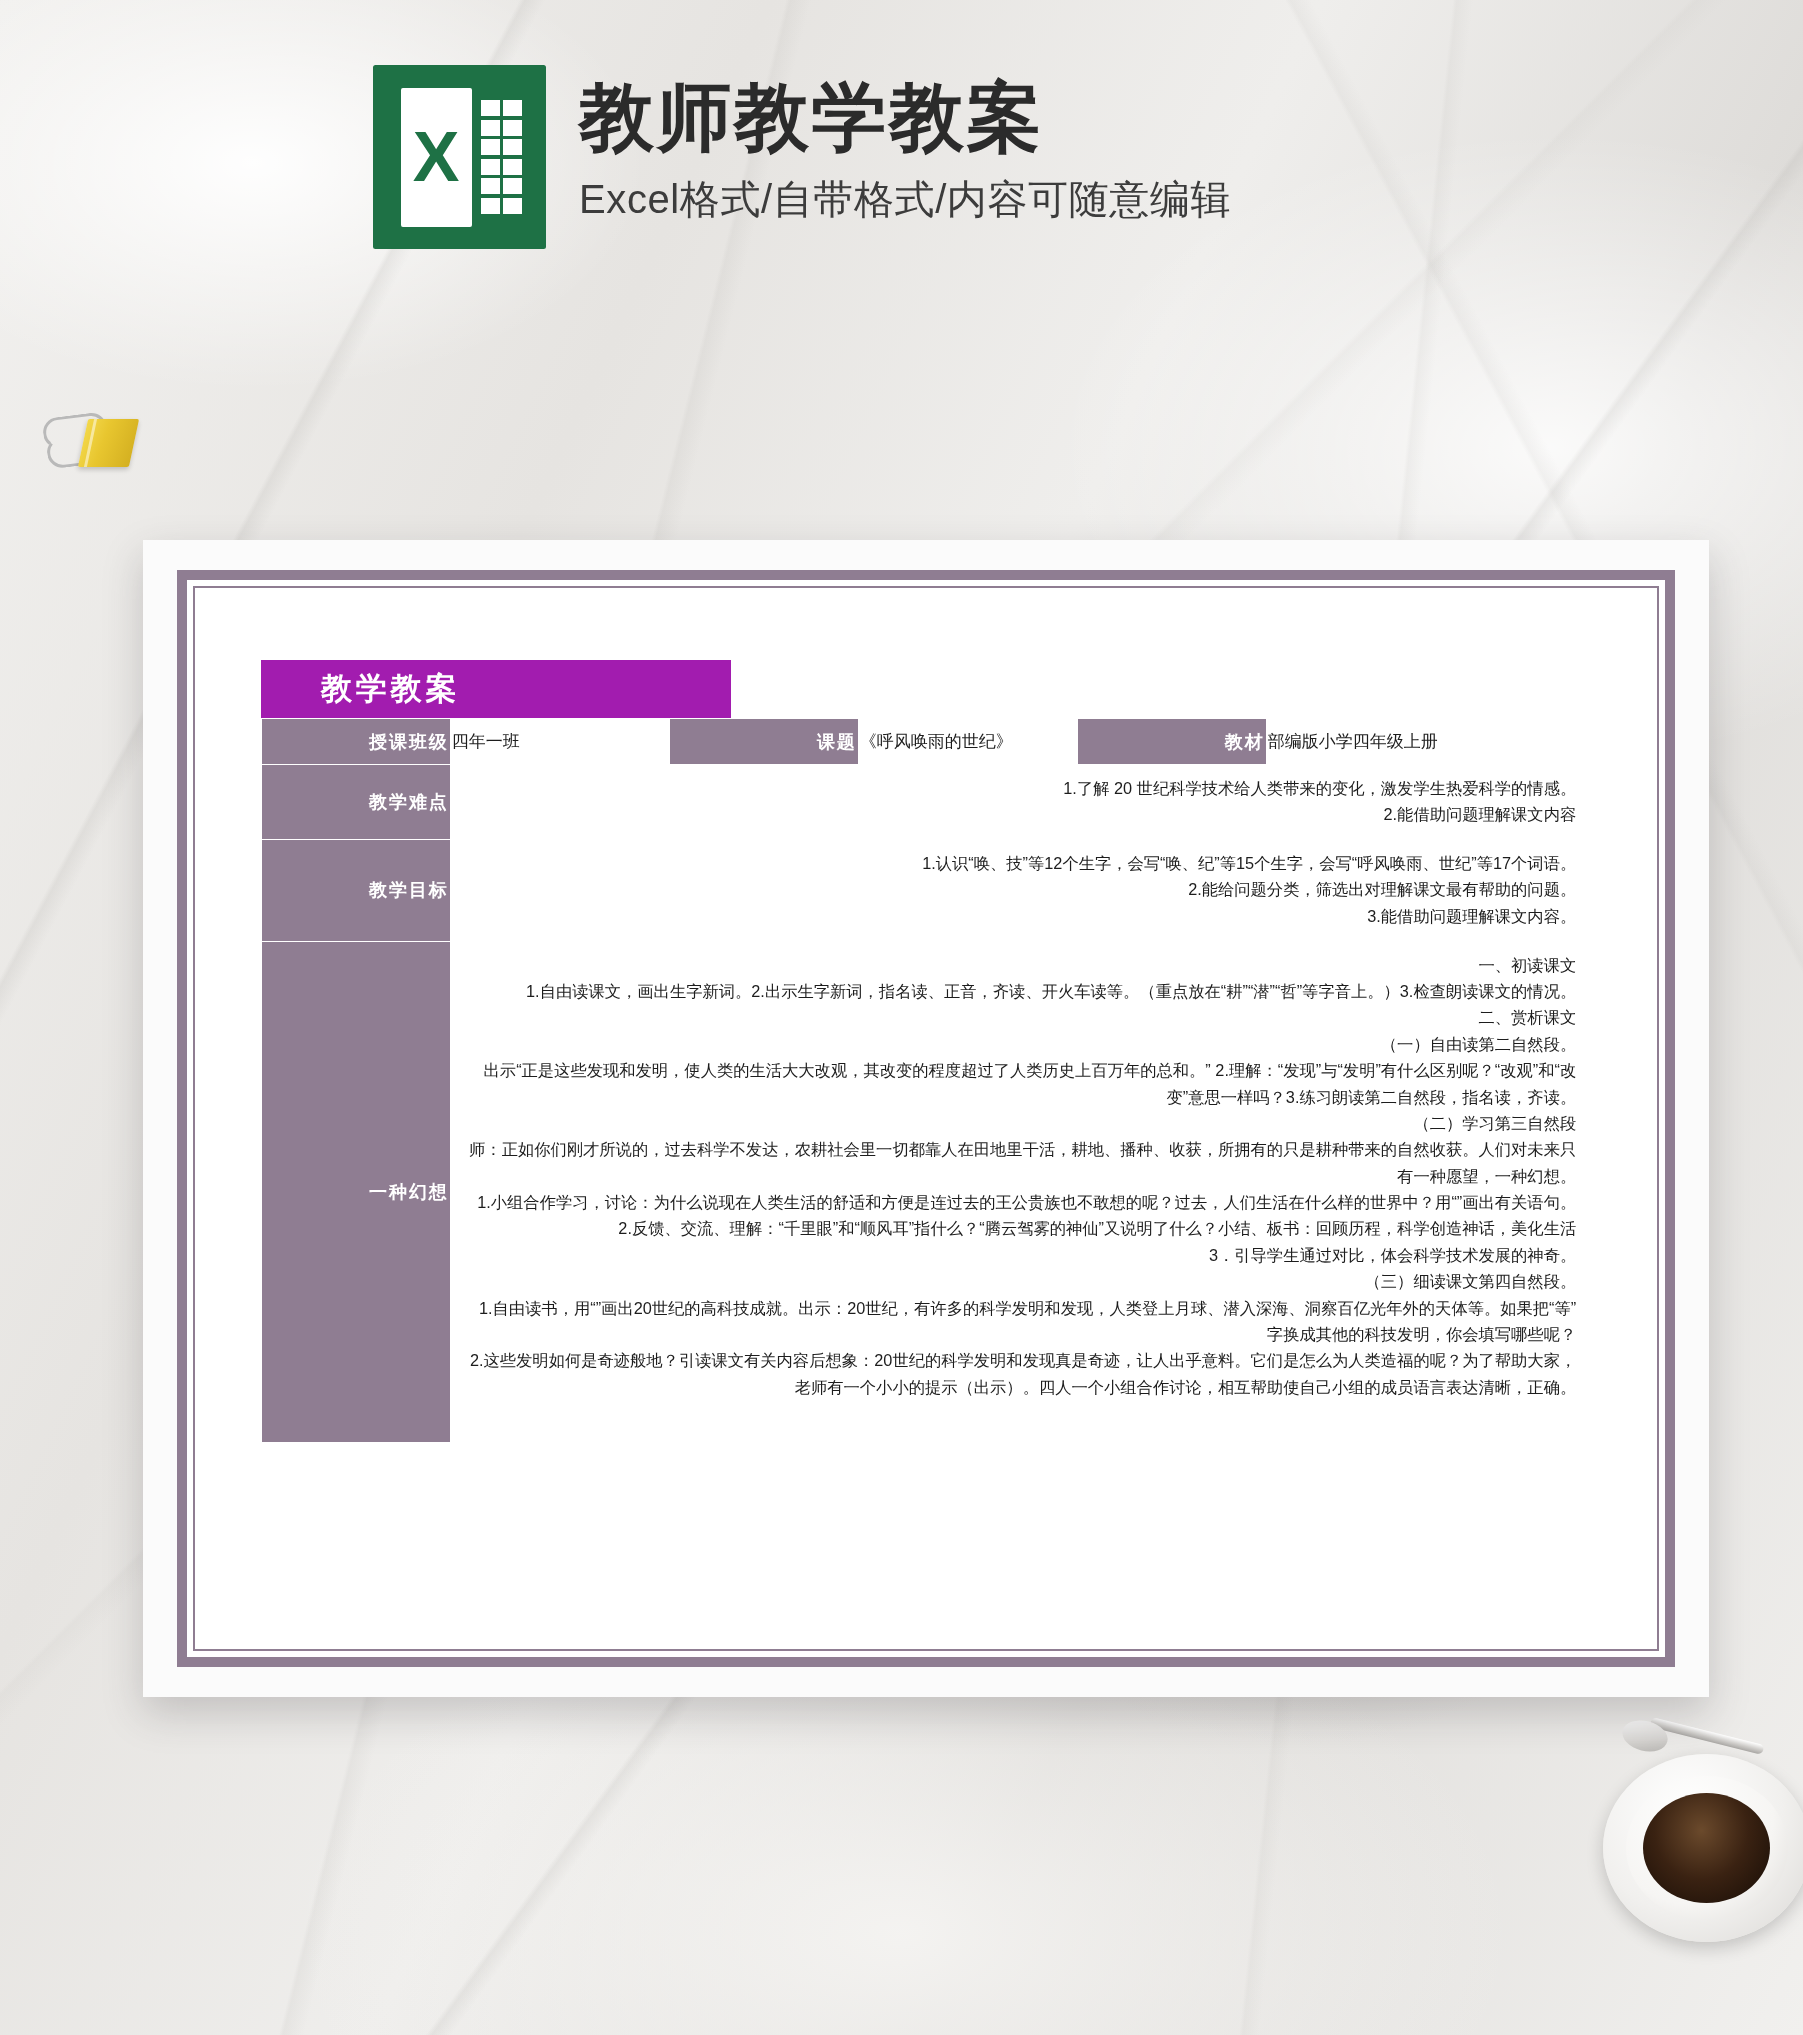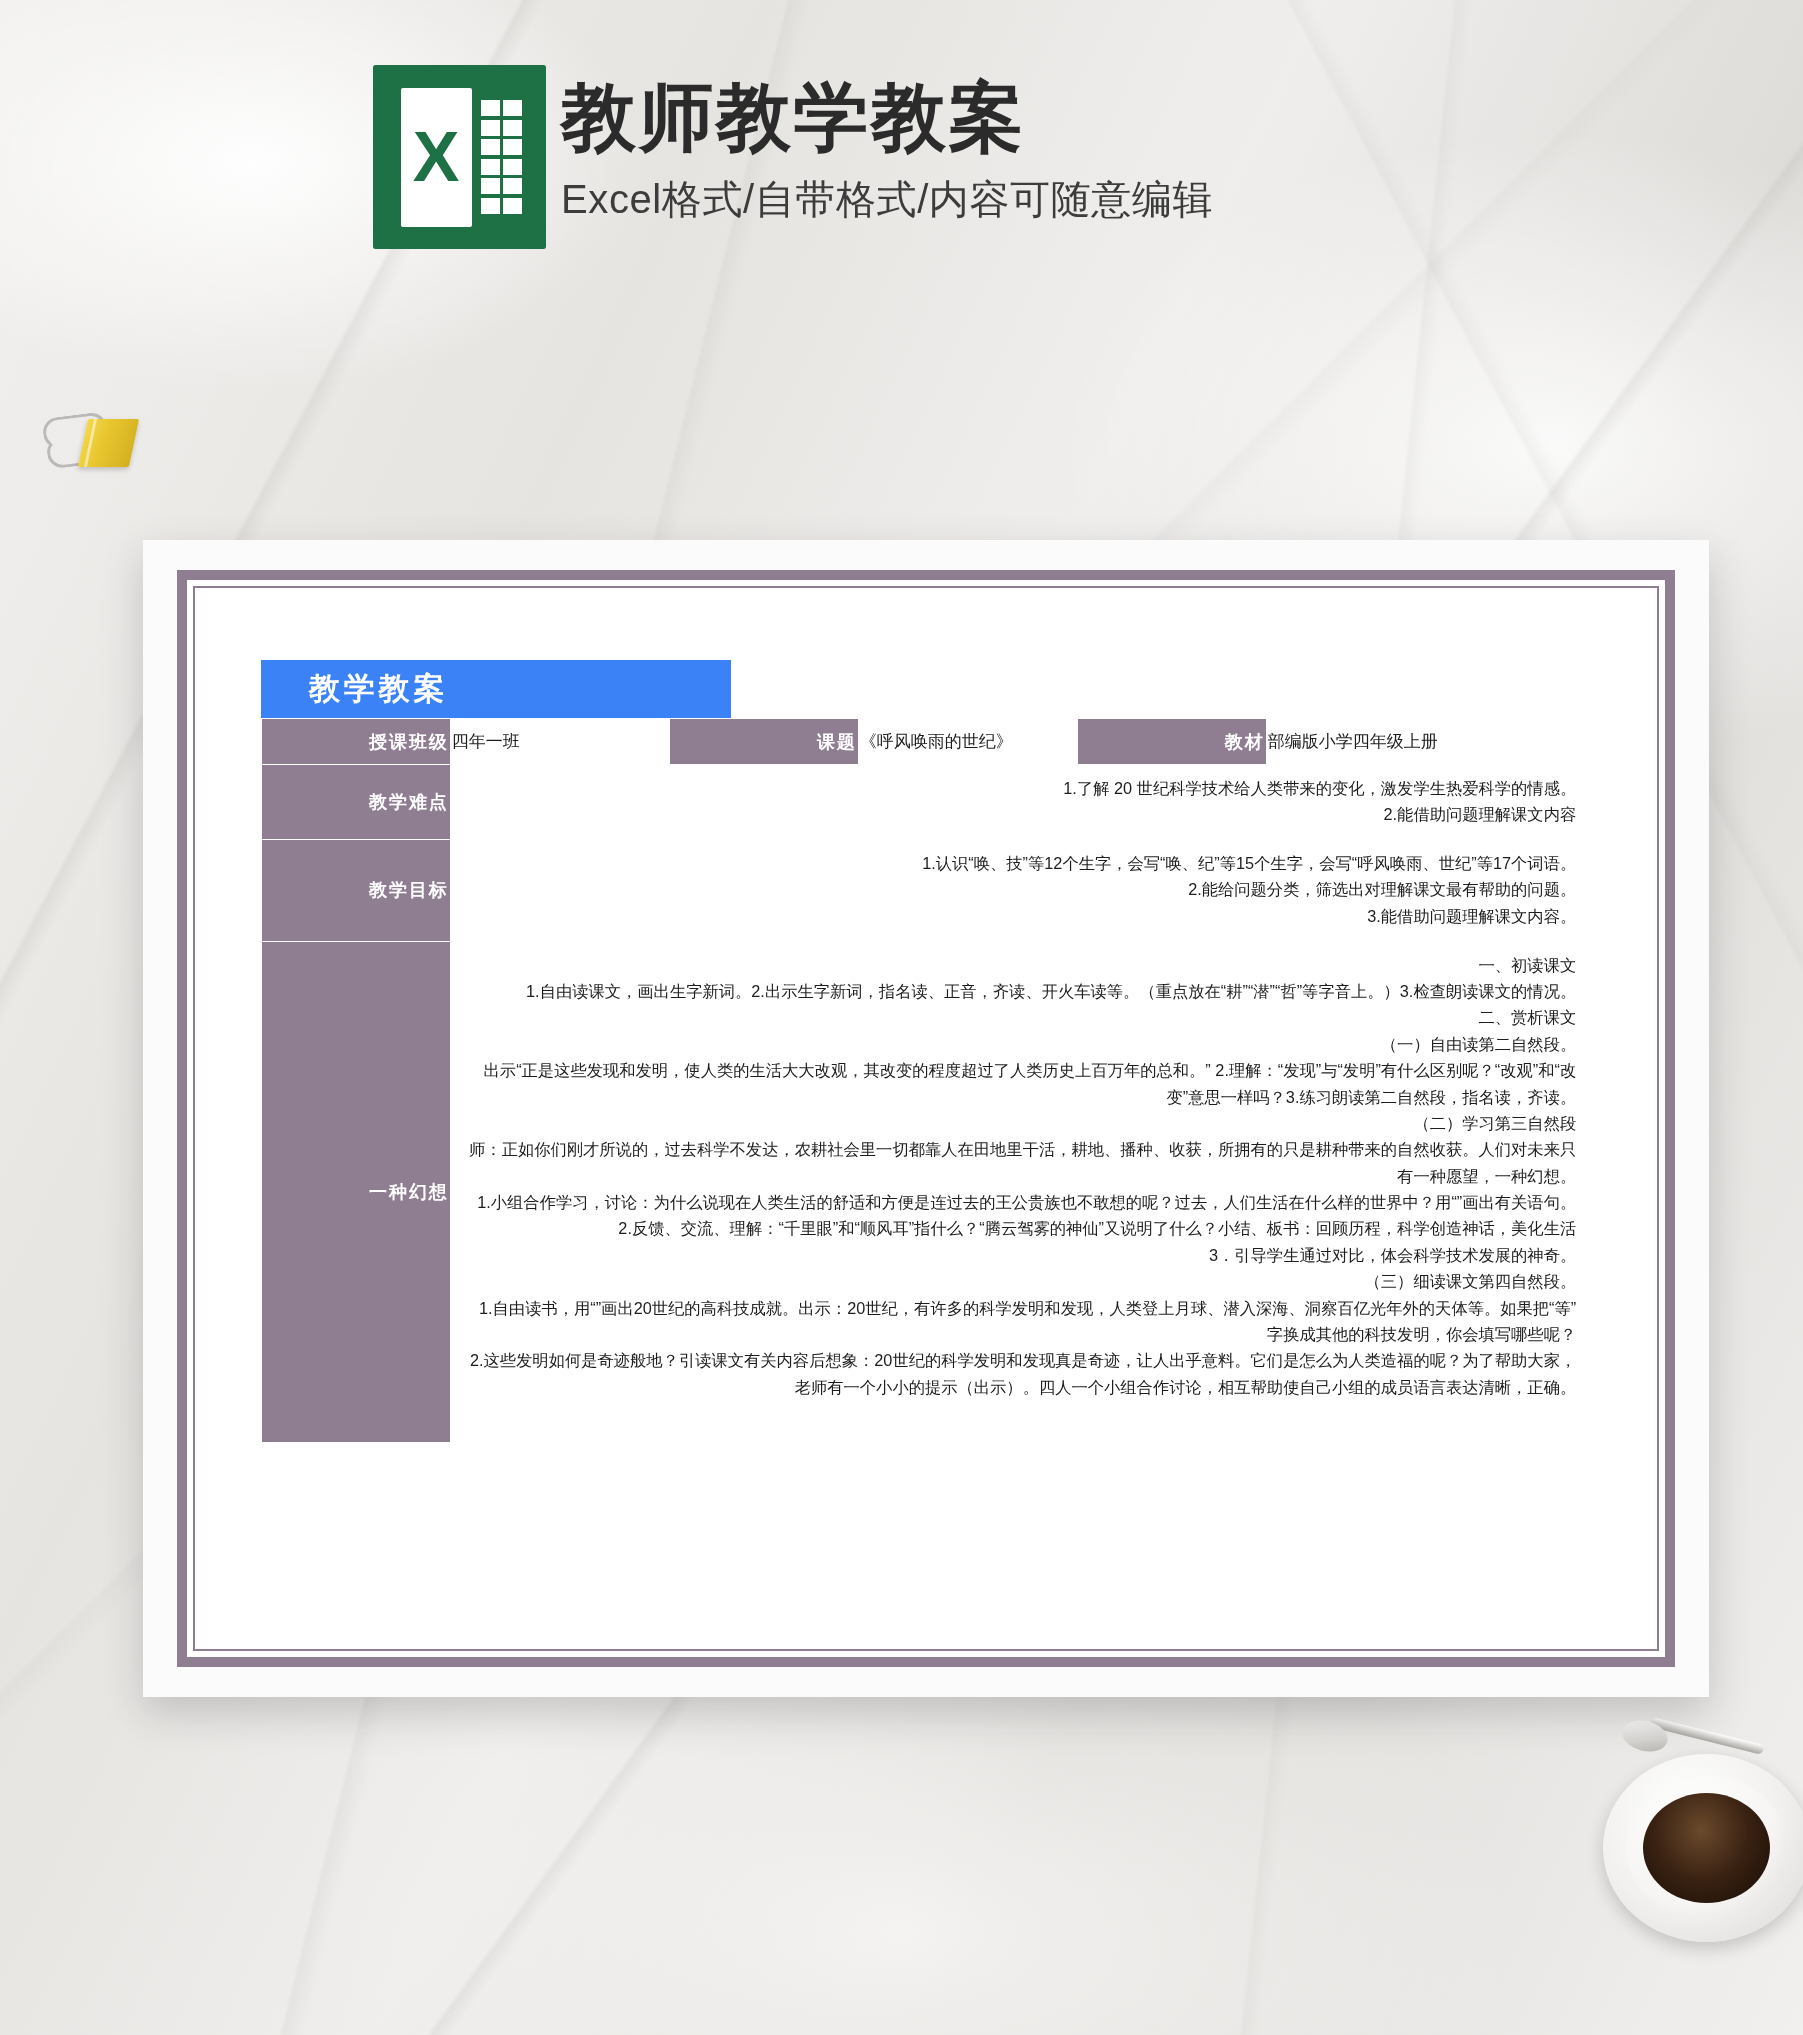"教师教学教案" .header-text { margin-left: 15px -> 33px }
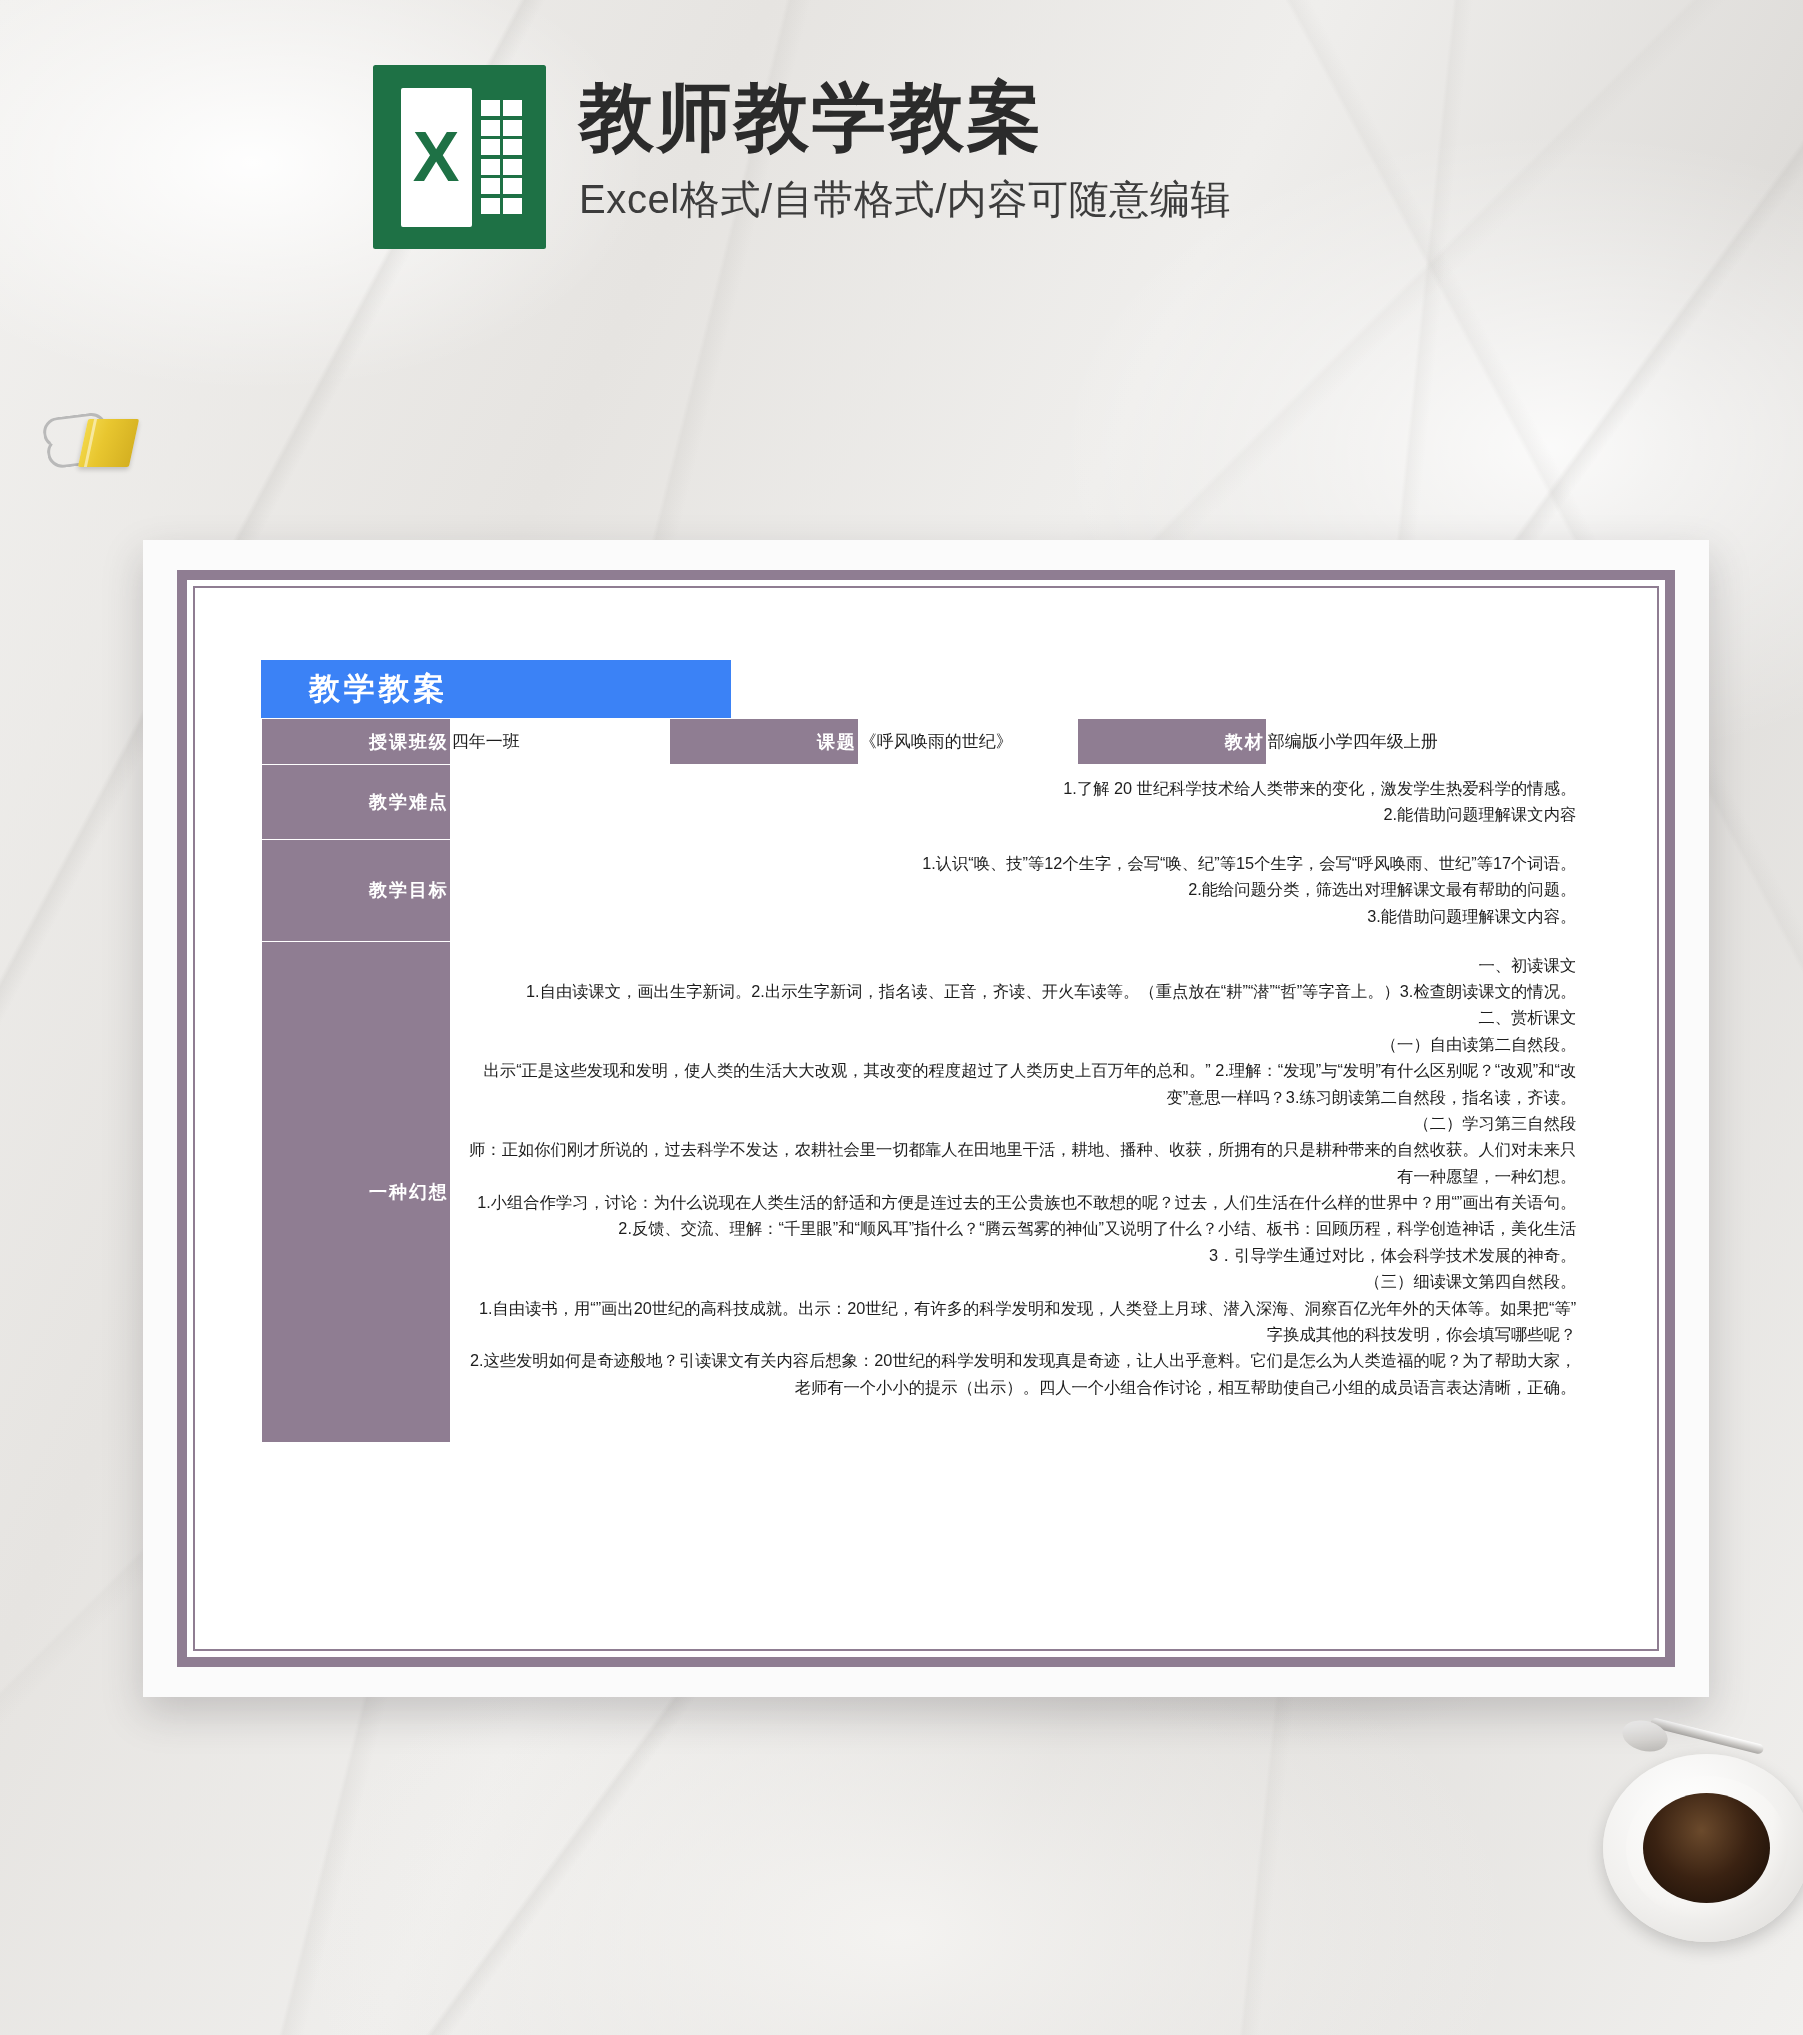"教学教案" .title-tab { background: #3b82f6 -> #a21caf; padding-left: 48px -> 60px }
